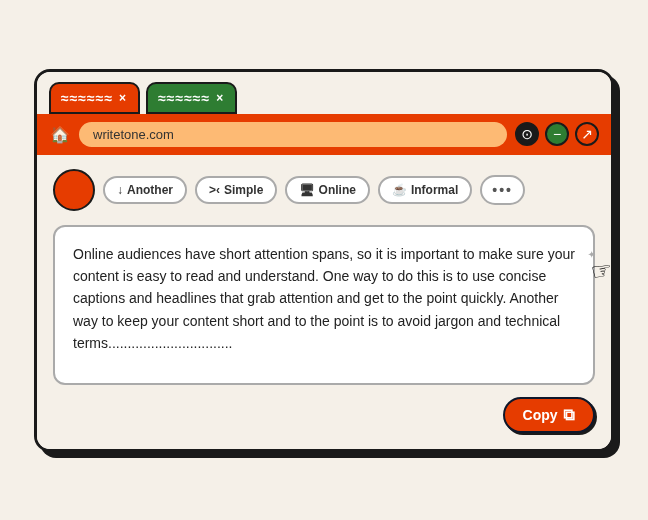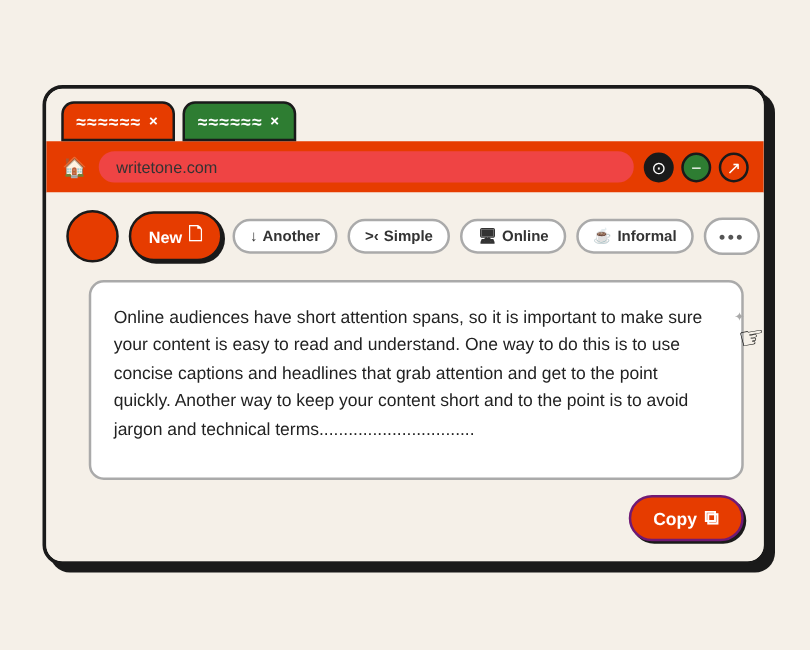"writetone.com" .address-bar { background: #ef4444 -> #fdba74 }
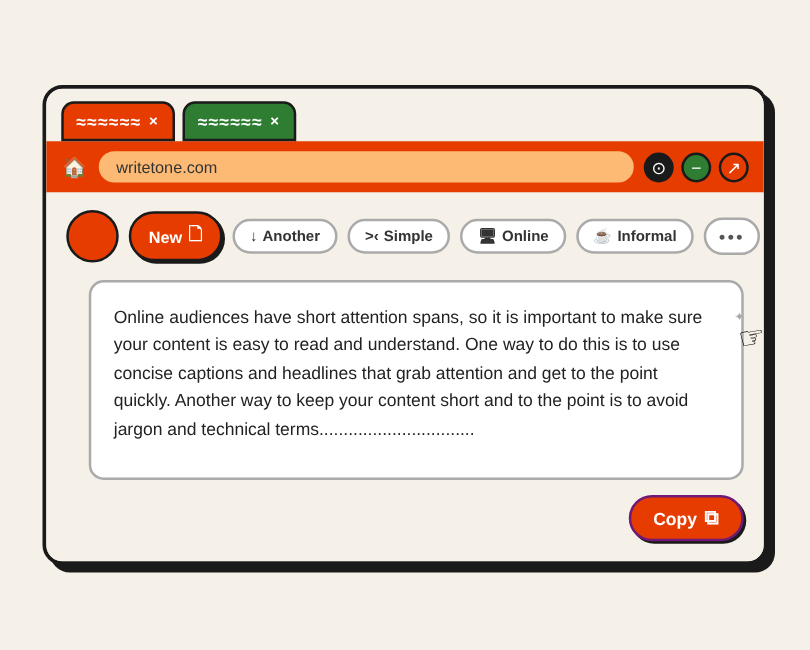"New" button.btn-new { html: <button> <span>New</span> <span>🗋</span> </button> -> none }
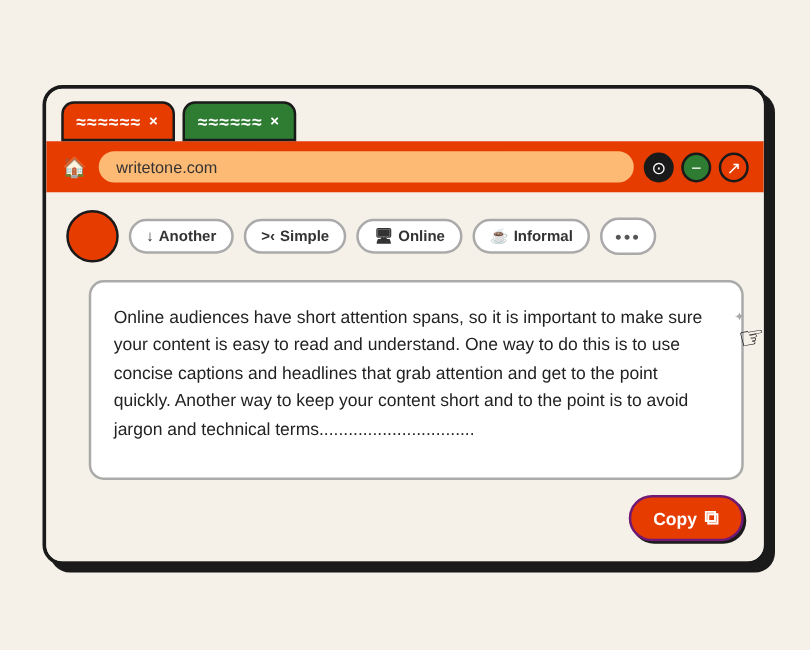"Online audiences have short attention" .text-content-box { margin-left: 18px -> none }
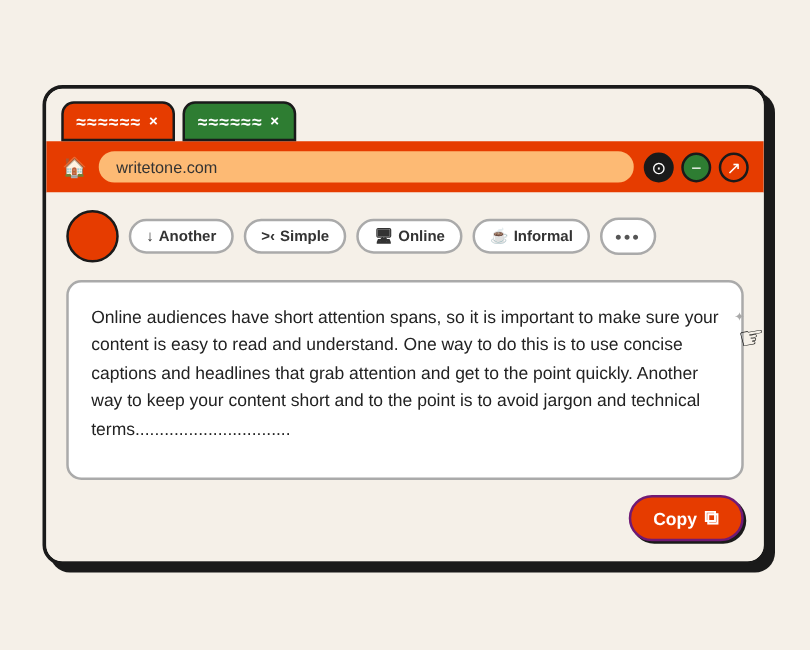"Copy" .btn-copy { border: 2px solid #701a75 -> 2px solid #0f172a }
